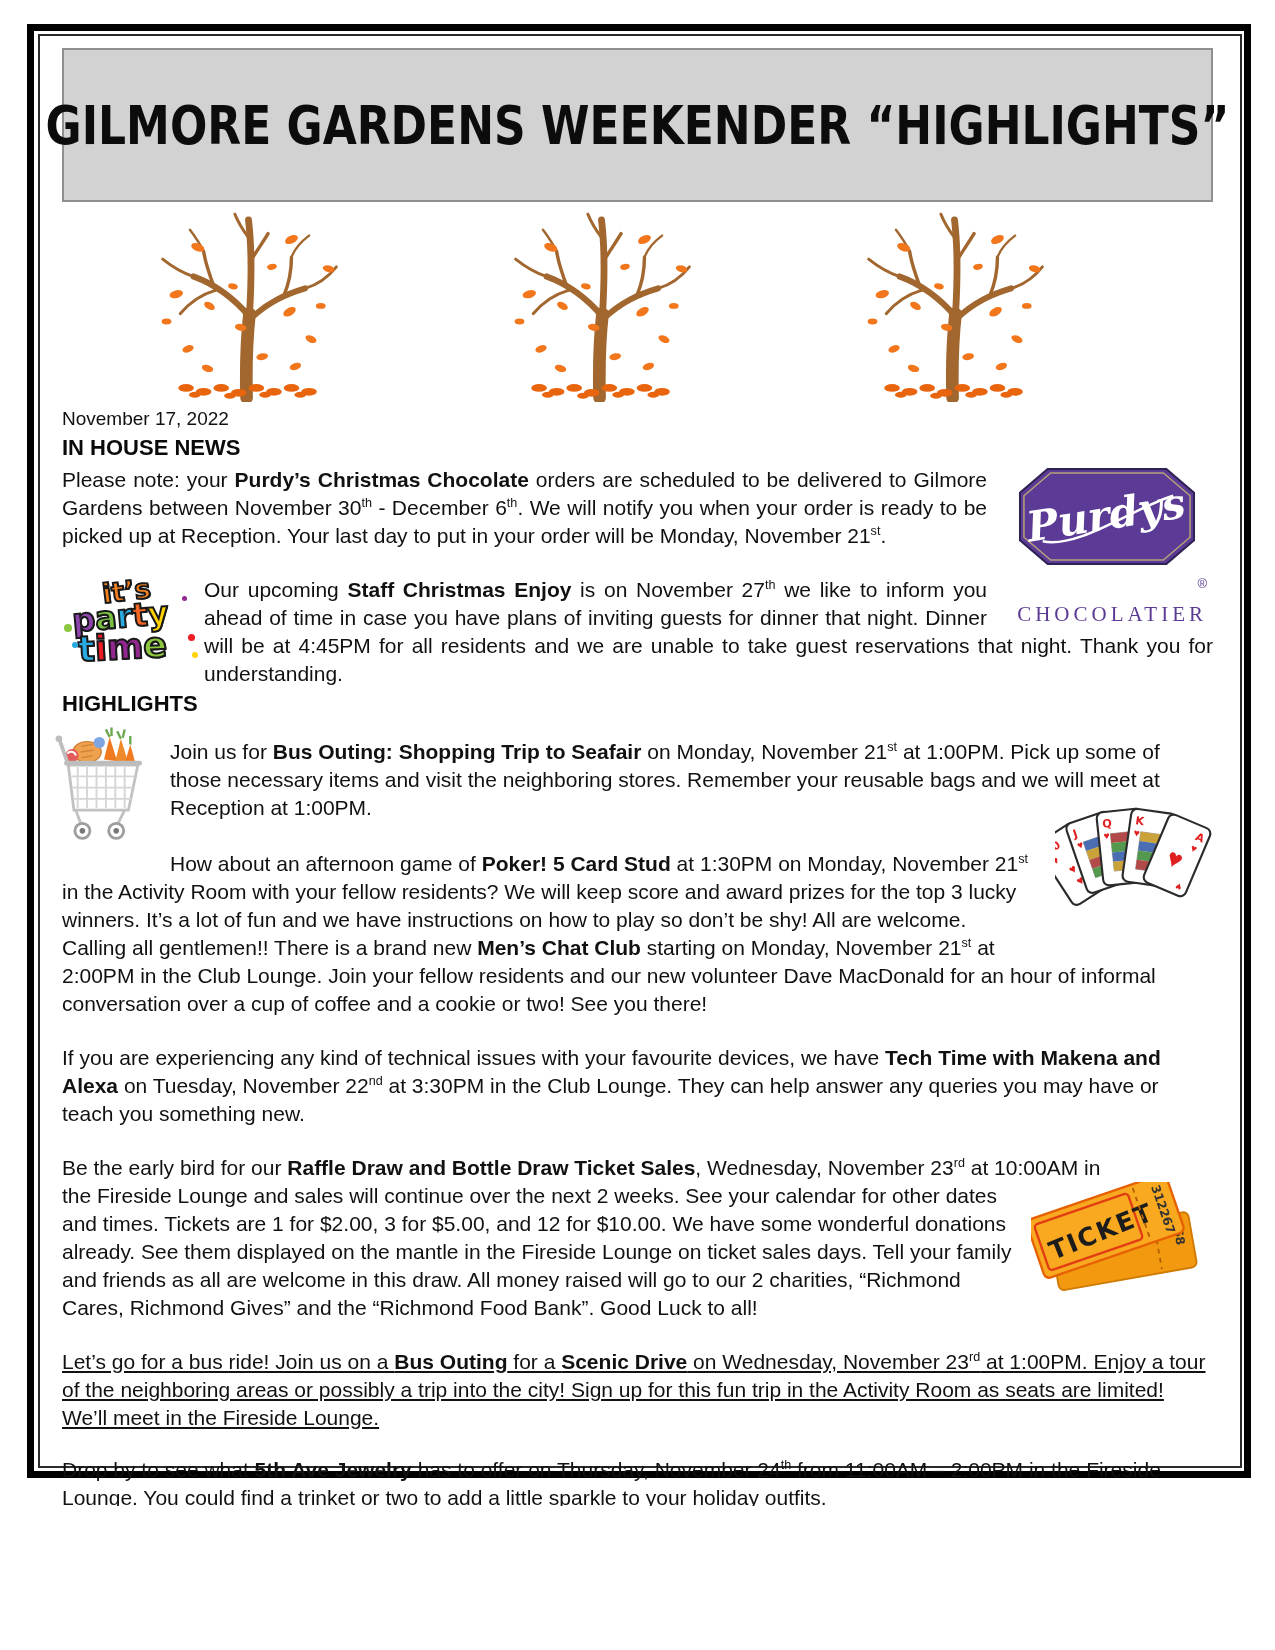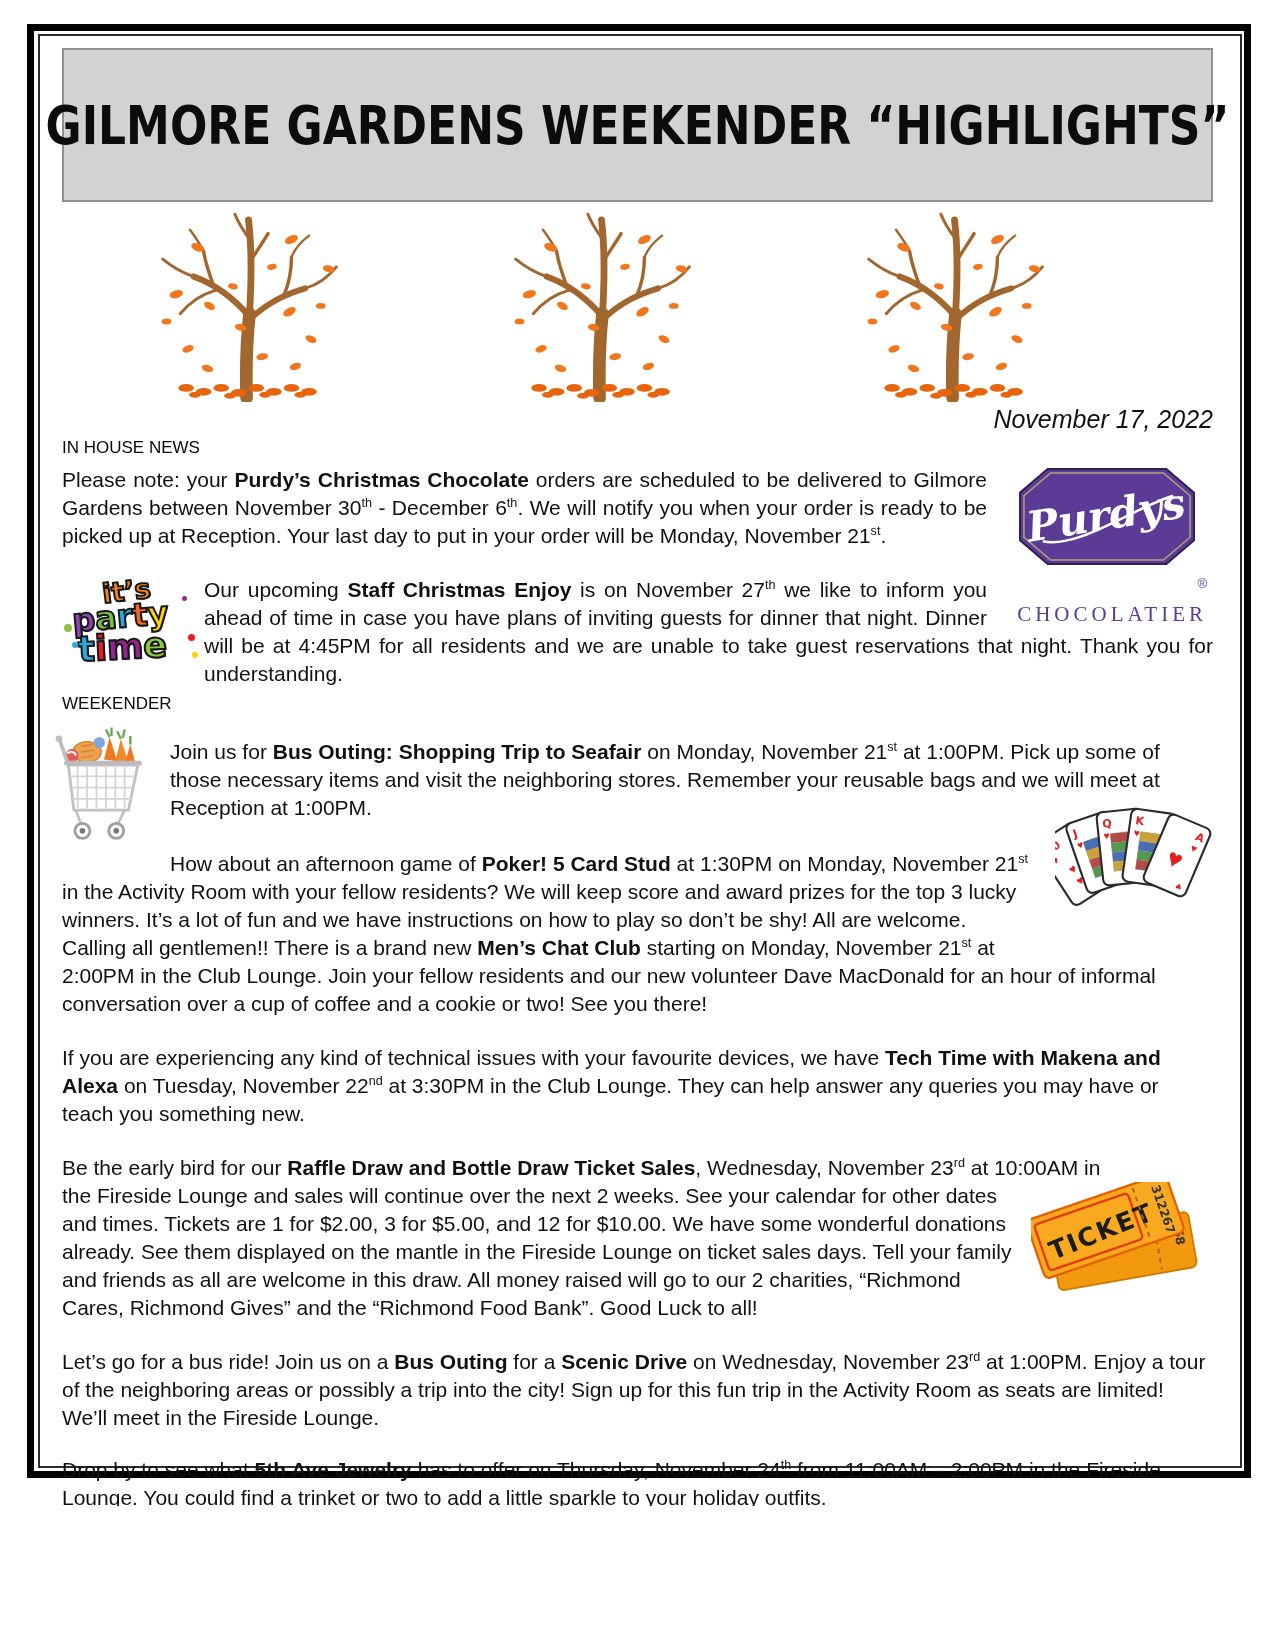"November 17, 2022" .date-line { font-size: 25px -> 19px; font-style: italic -> none; text-align: right -> left }
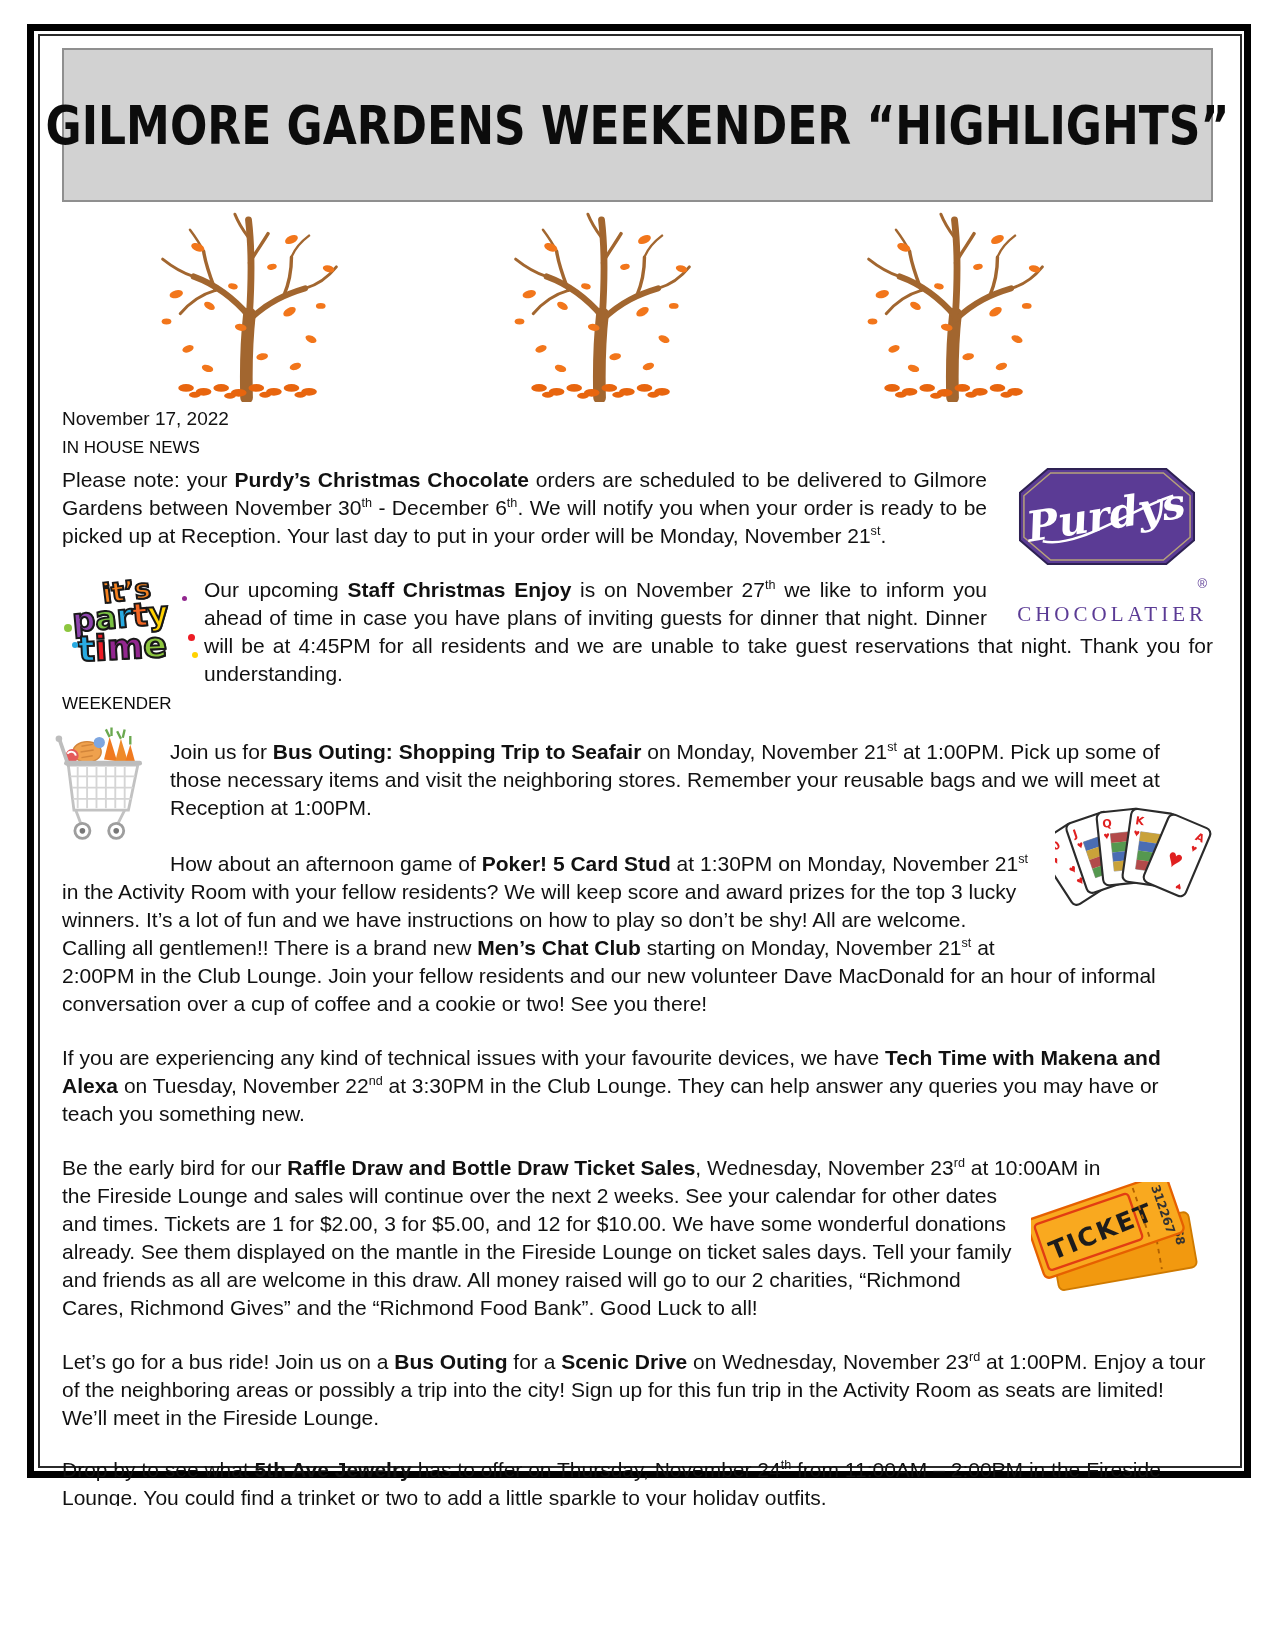"IN HOUSE NEWS" h2 { font-size: 17px -> 22px; font-weight: normal -> bold }
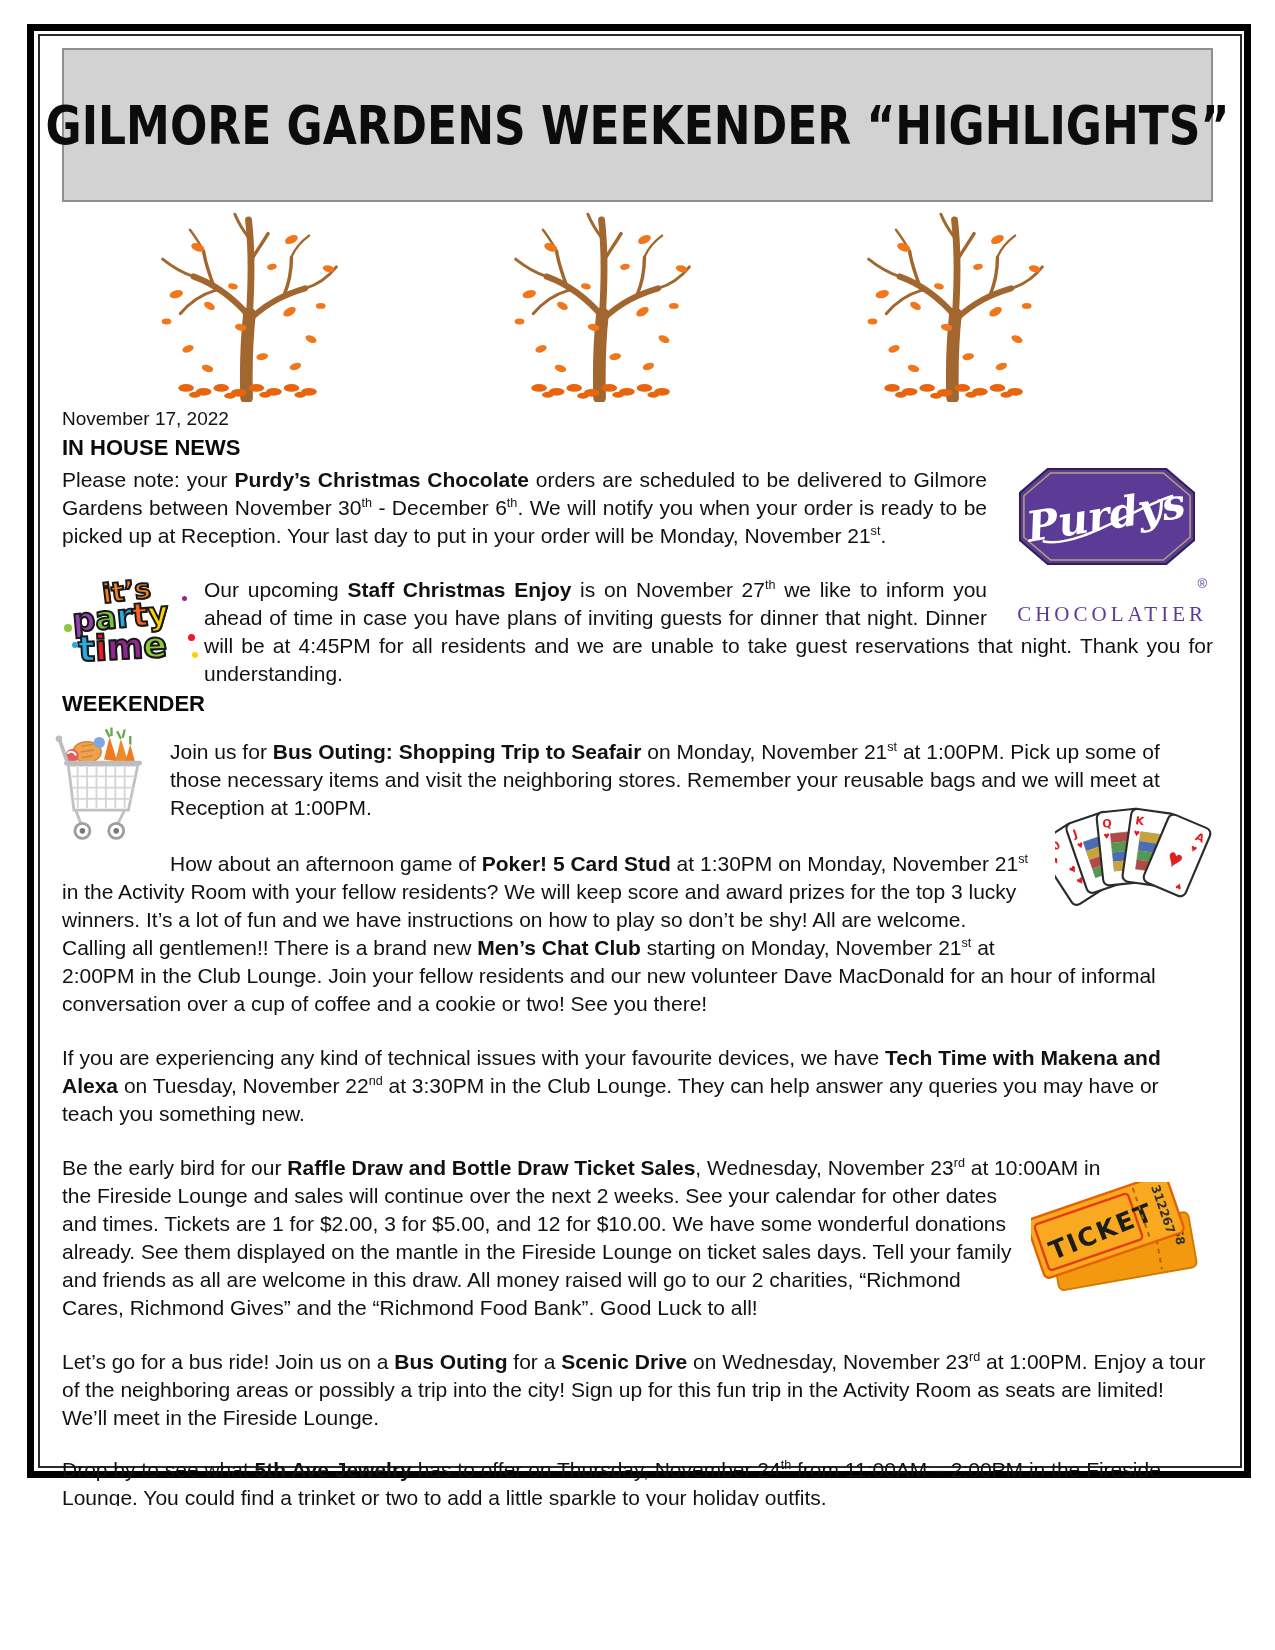"WEEKENDER" h2.reminders-h { text: WEEKENDER -> HIGHLIGHTS }
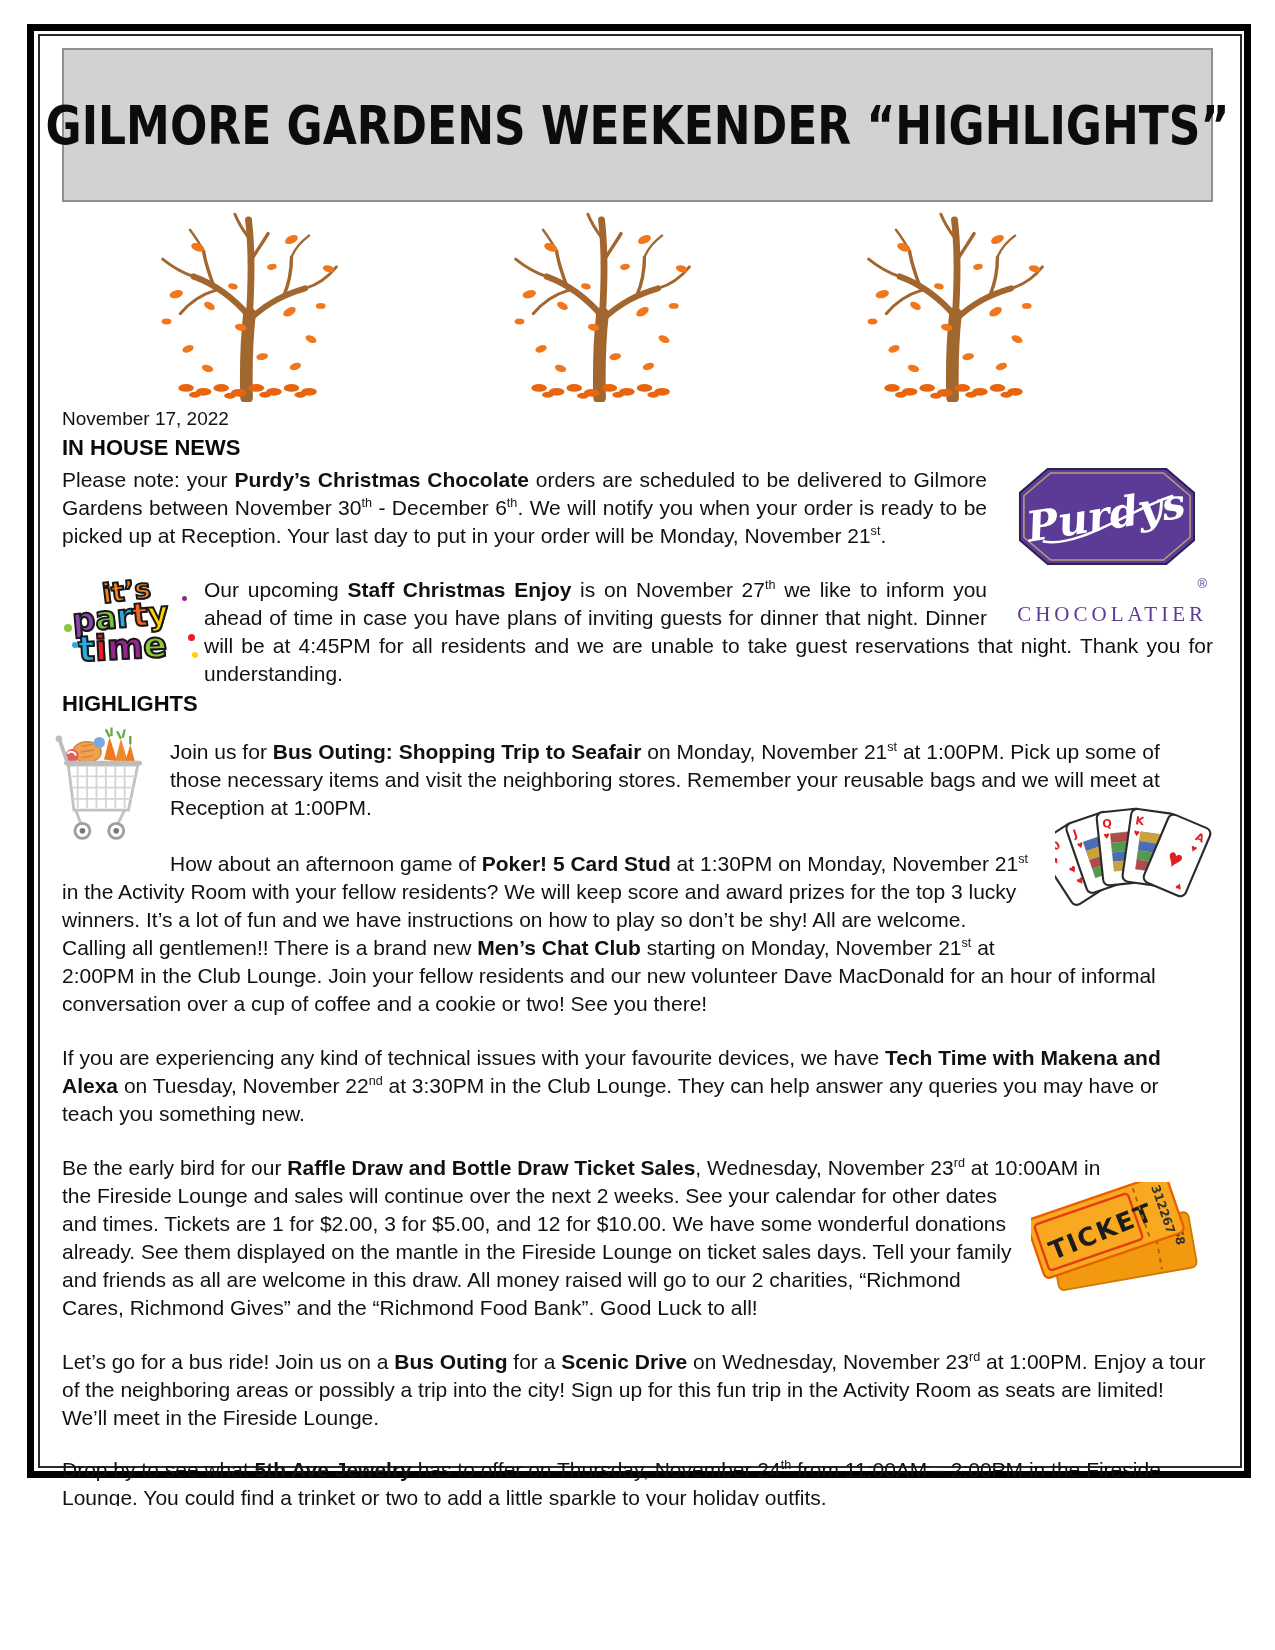"Let’s go for a bus" .p-scenic { text-decoration: none -> underline }
